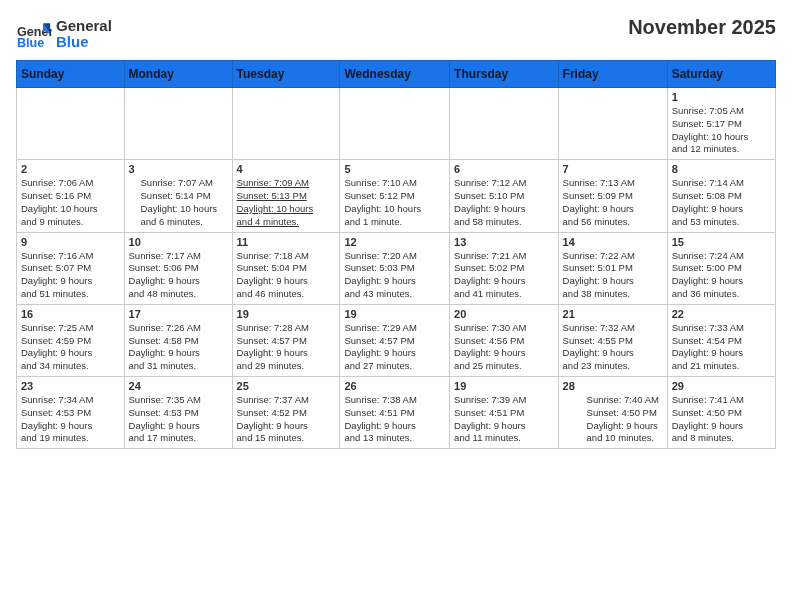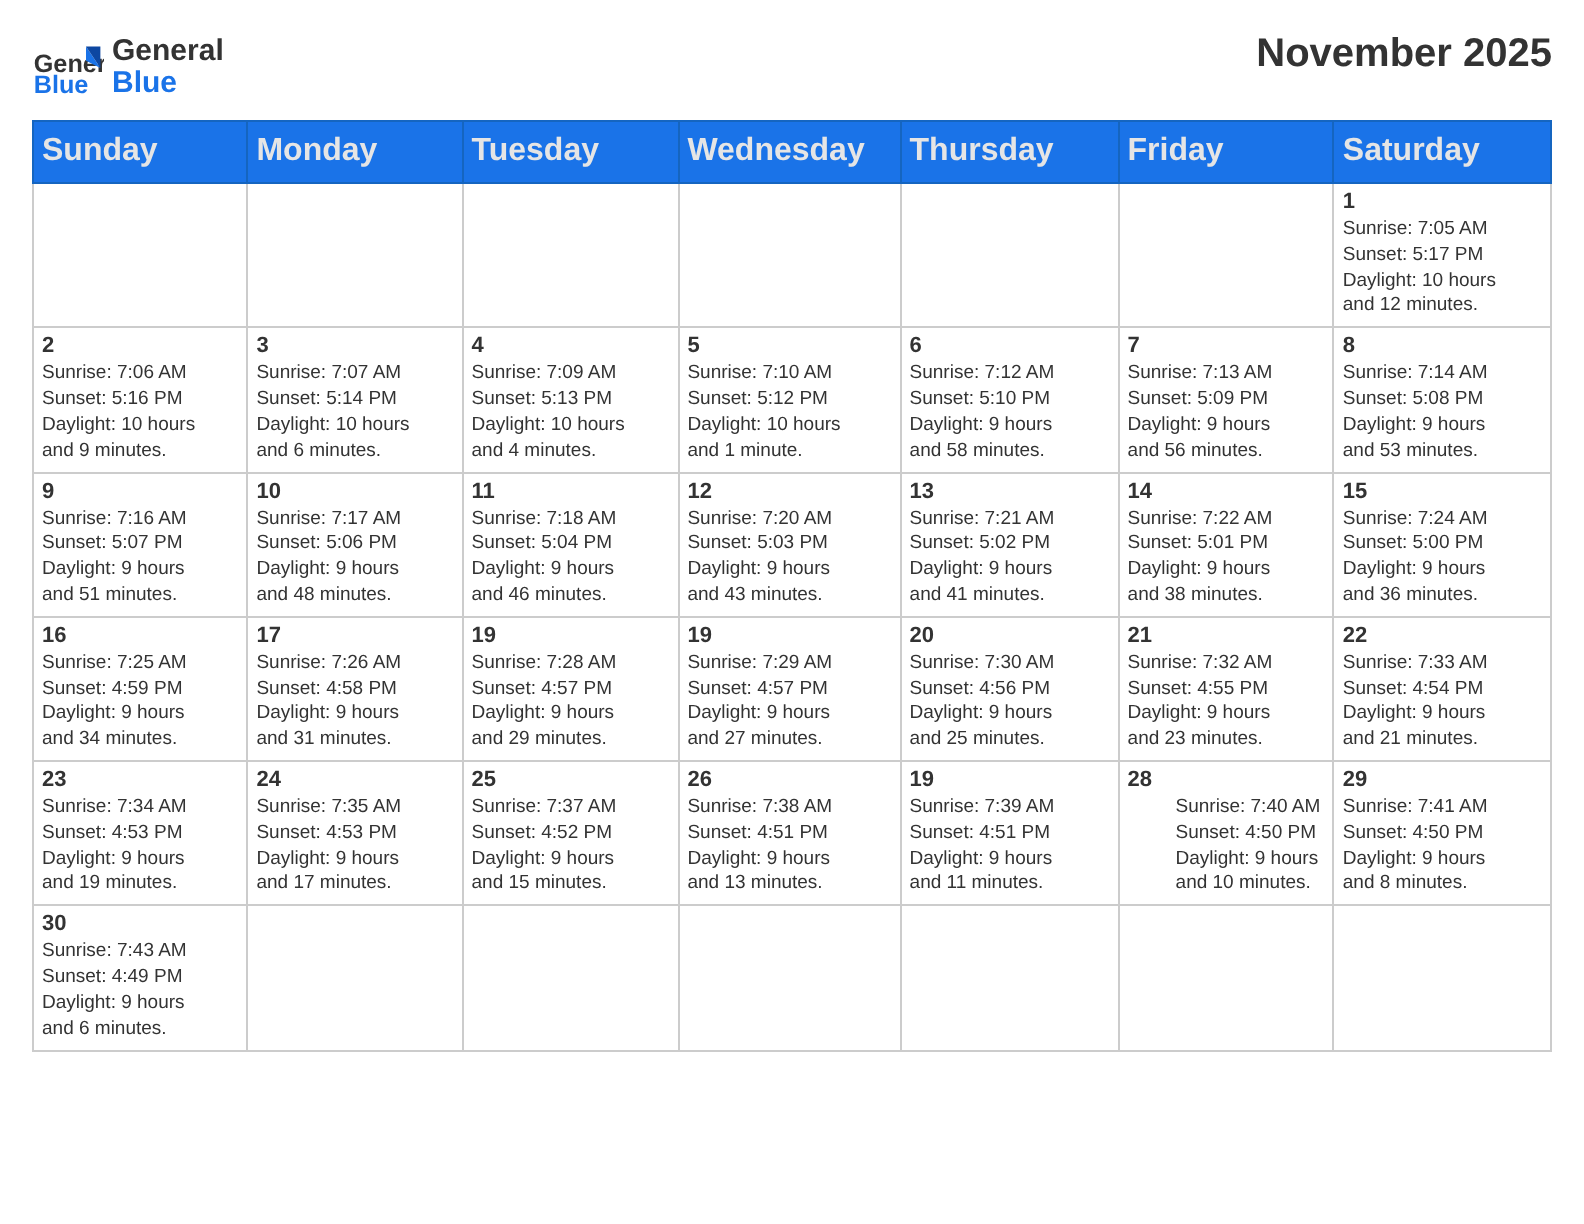"Sunday" .calendar th { color: #e5e5e5 -> #0f172a; font-size: 16px -> 12px }
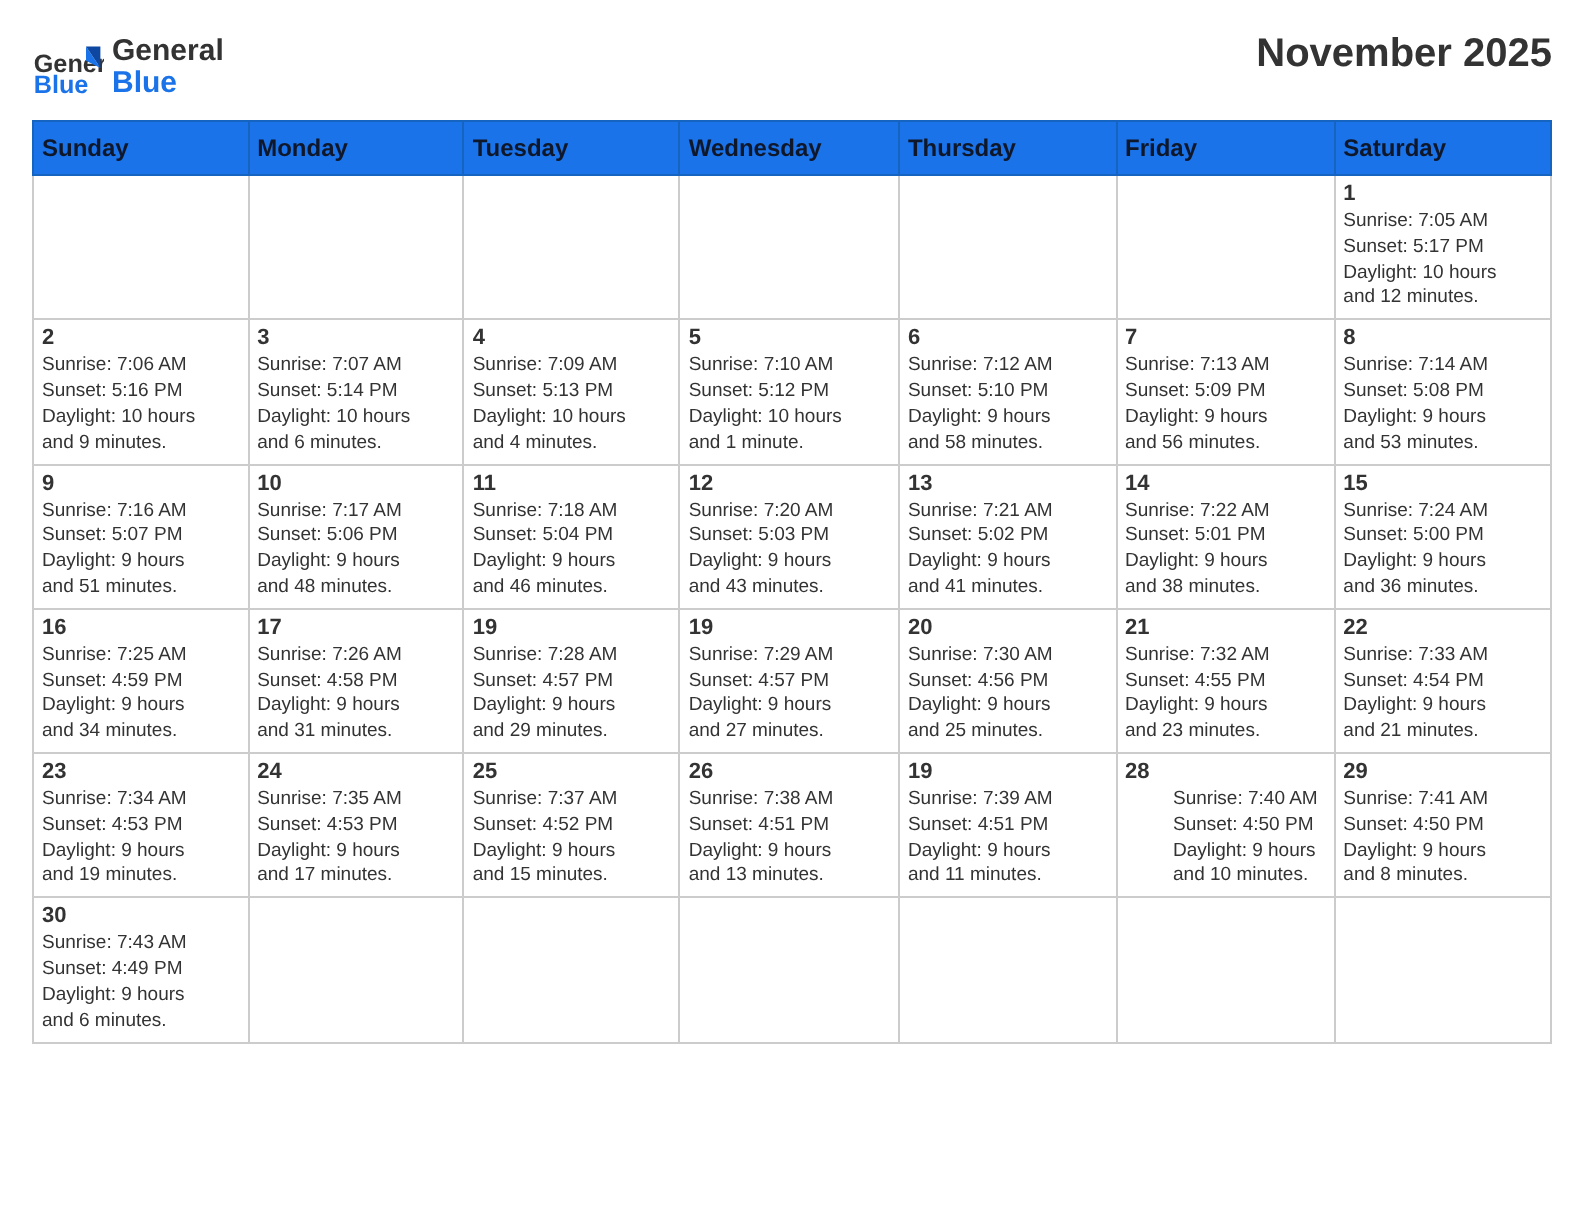"Sunrise: 7:07 AM" div.day-info { margin-left: none -> 12px }
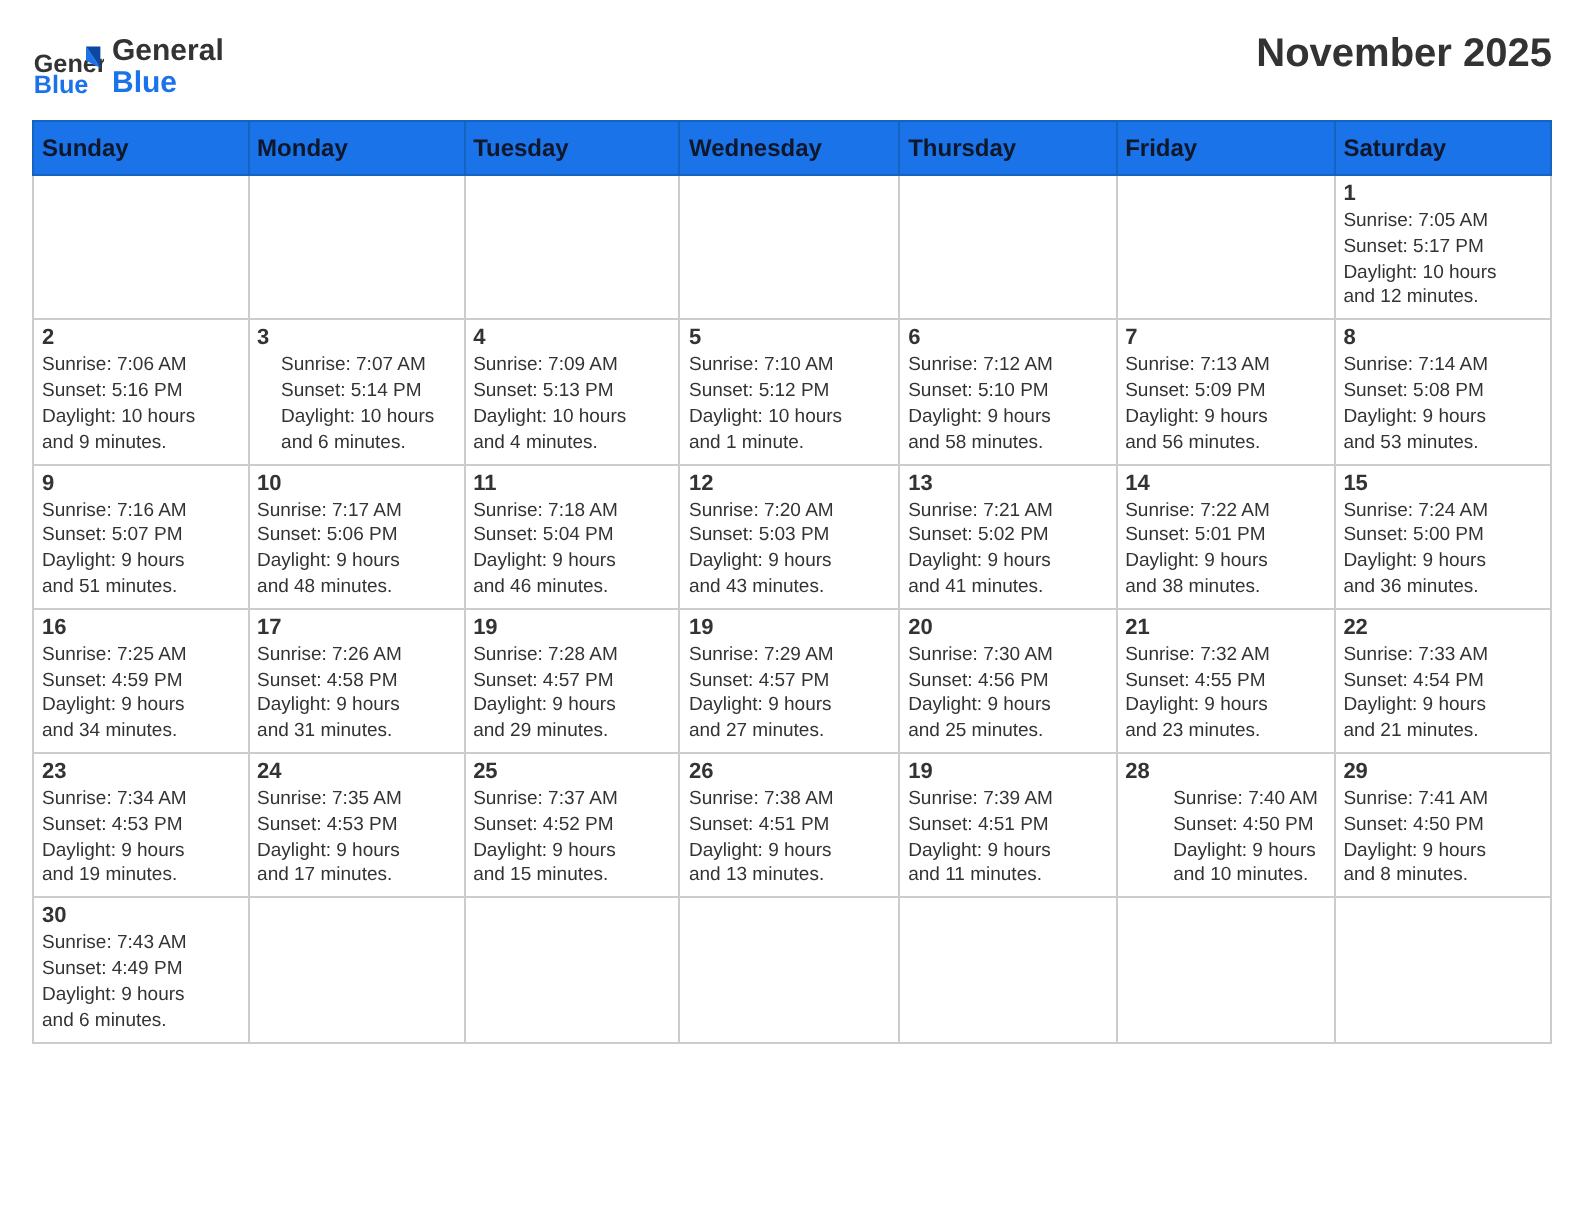"Sunrise: 7:09 AM" div.day-info { text-decoration: none -> underline }
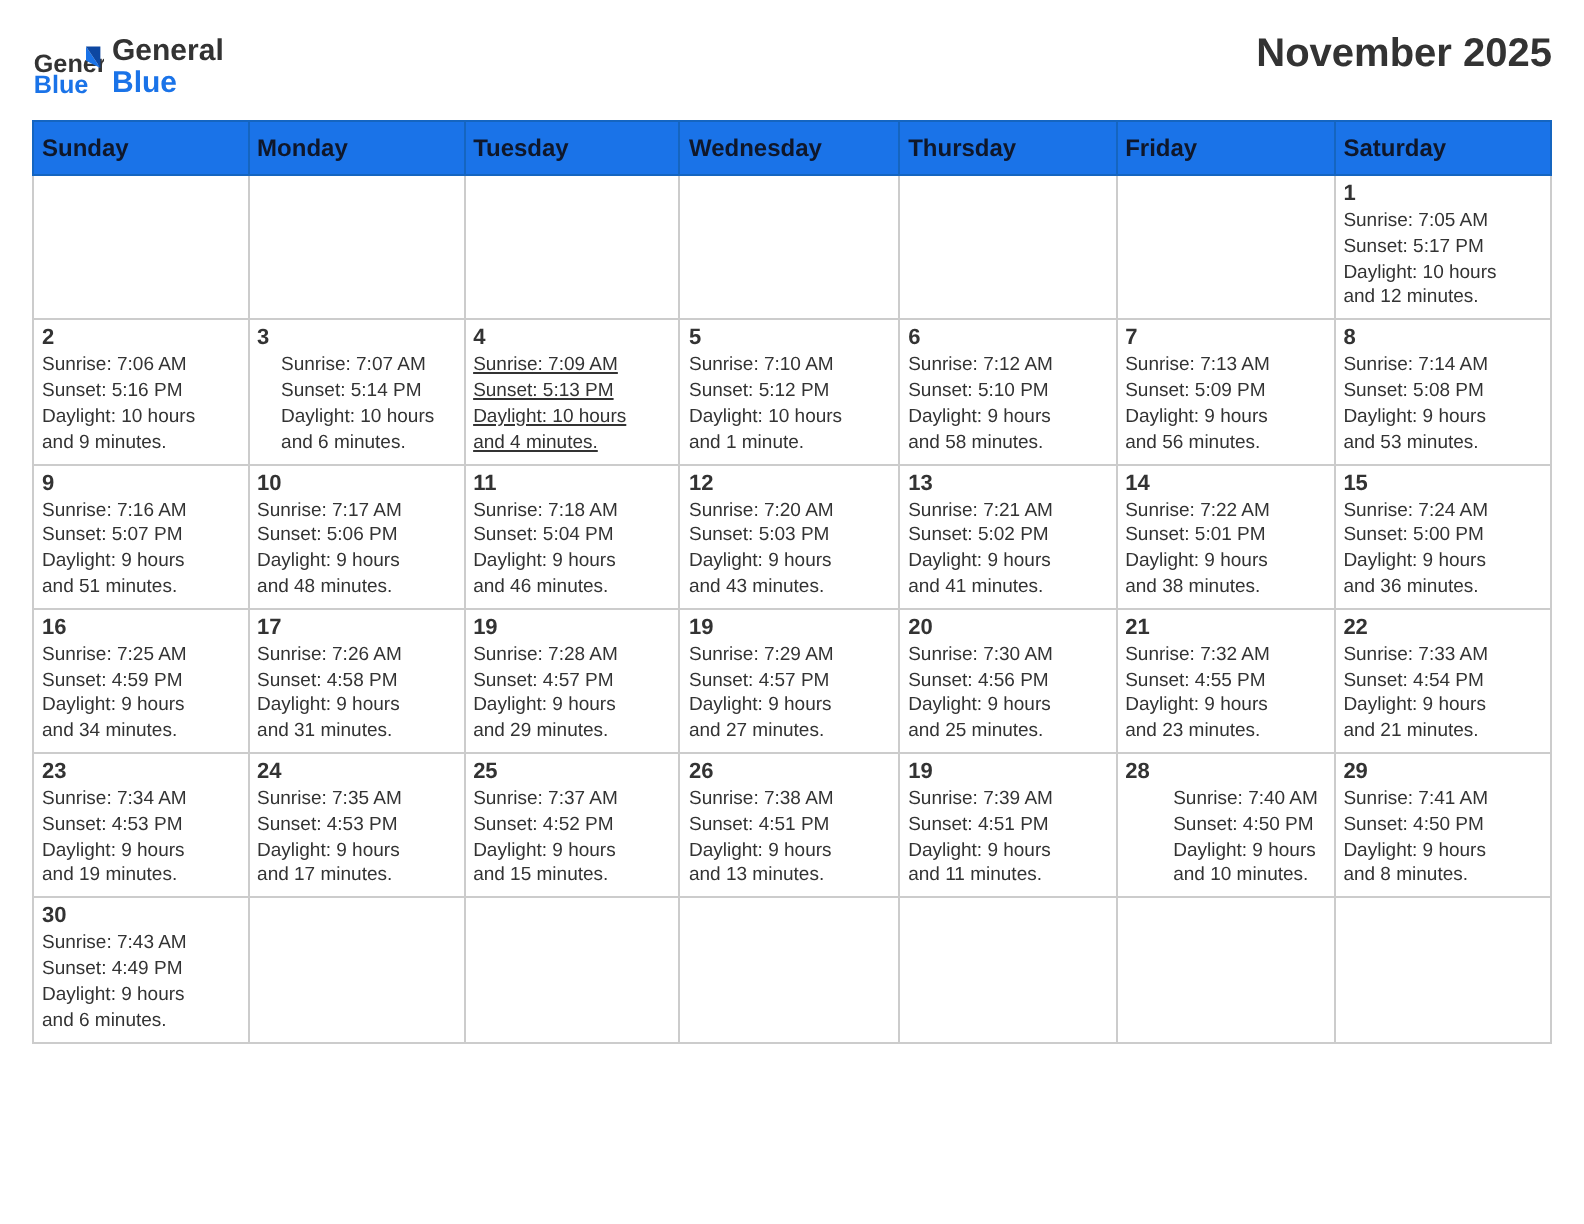"30" tr { html: <tr> <td> <div>30</div> <div>Sunrise: 7:43 AM Sunset: 4:49 PM Daylight: 9 hours and 6 minutes.</div> </td> <td></td> <td></td> <td></td> <td></td> <td></td> <td></td> </tr> -> none }
